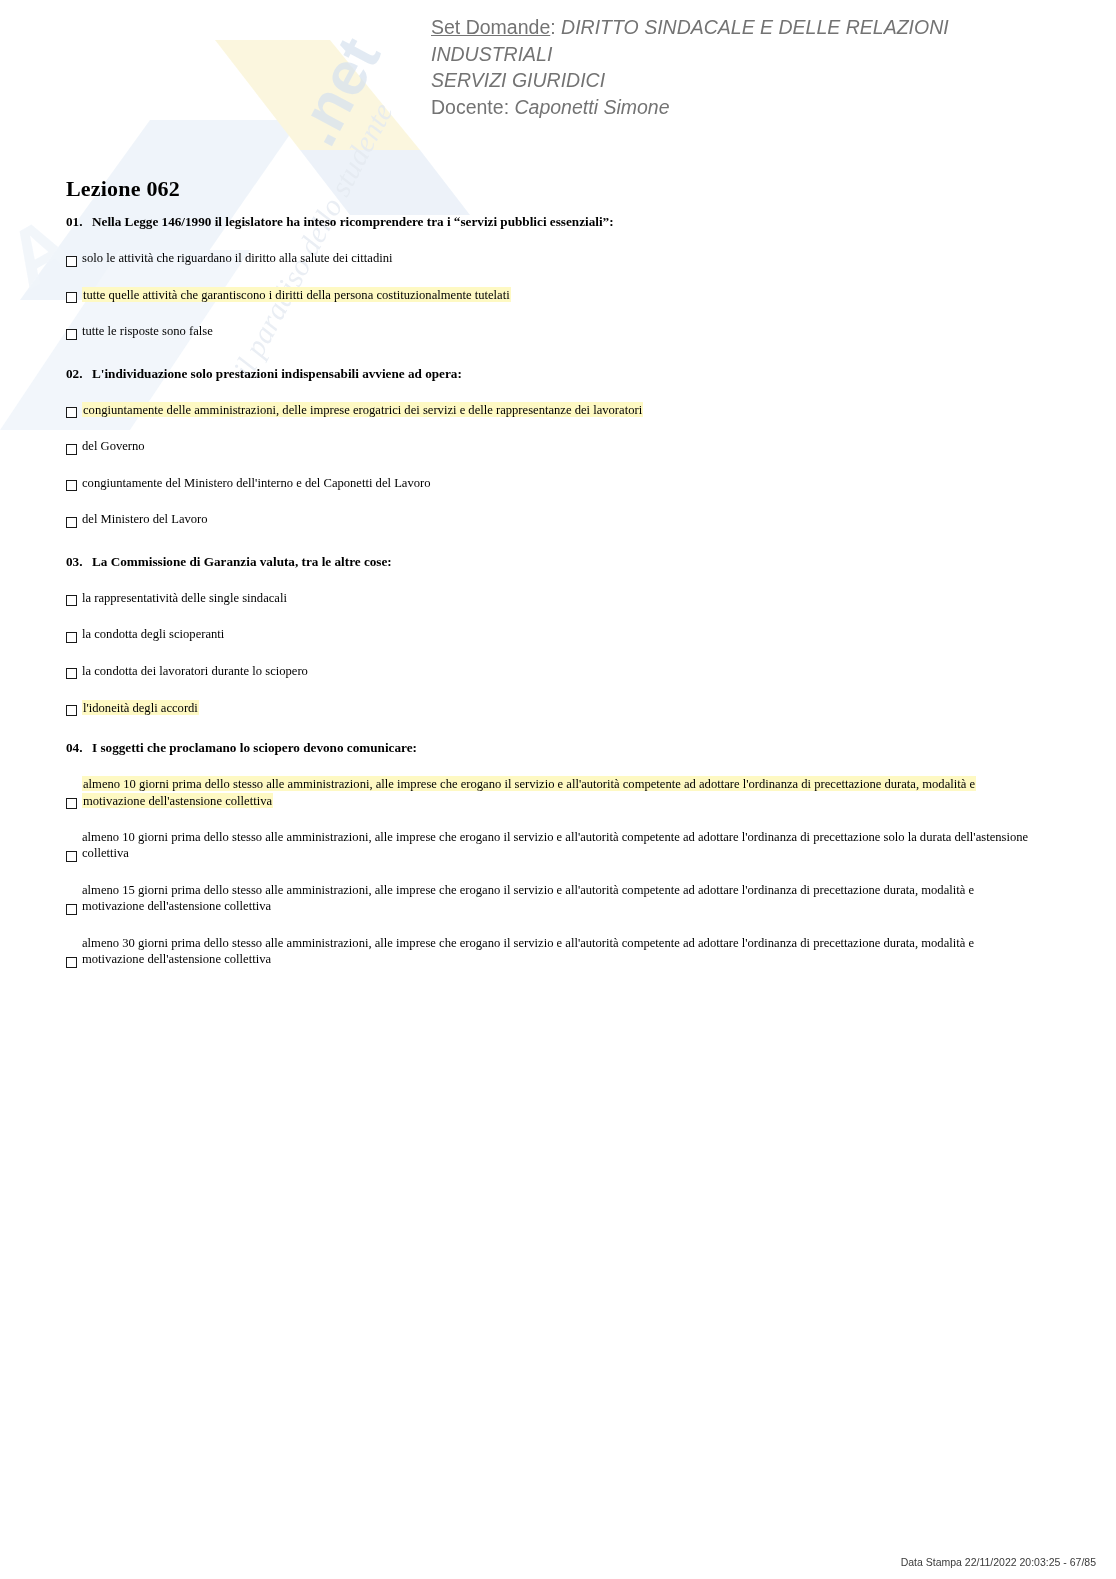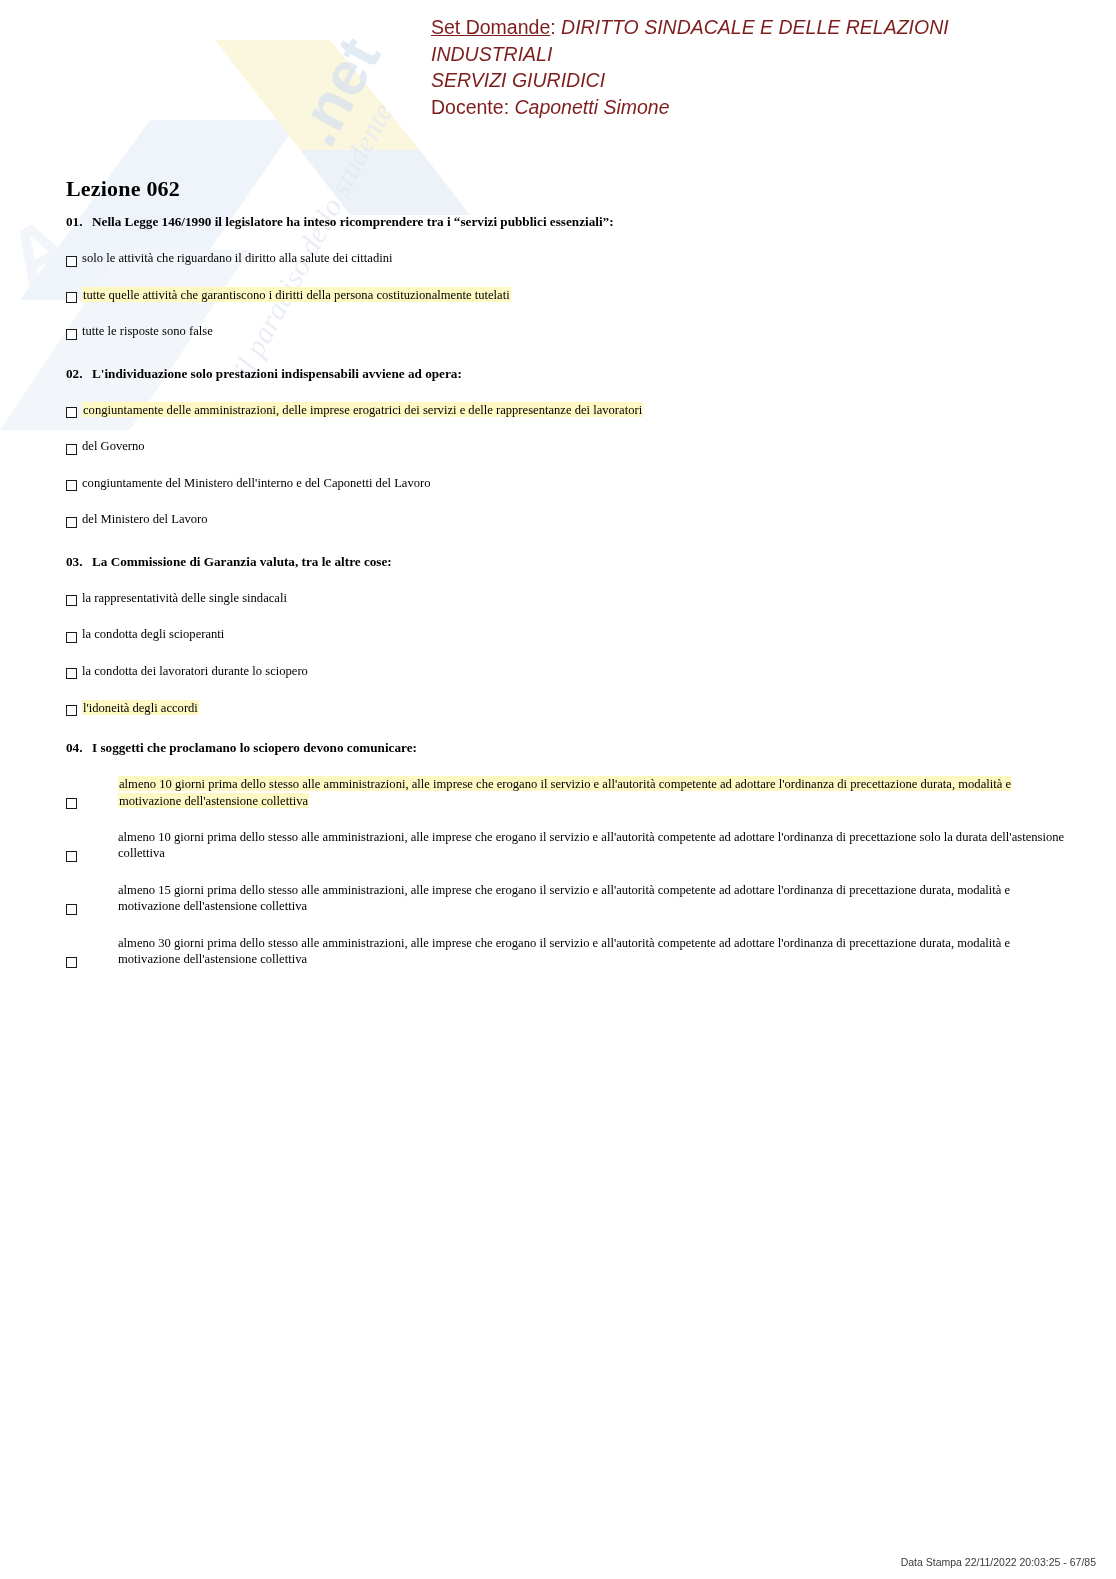"Set Domande: DIRITTO SINDACALE E" #doc-header { color: #7f1d1d -> #737373 }
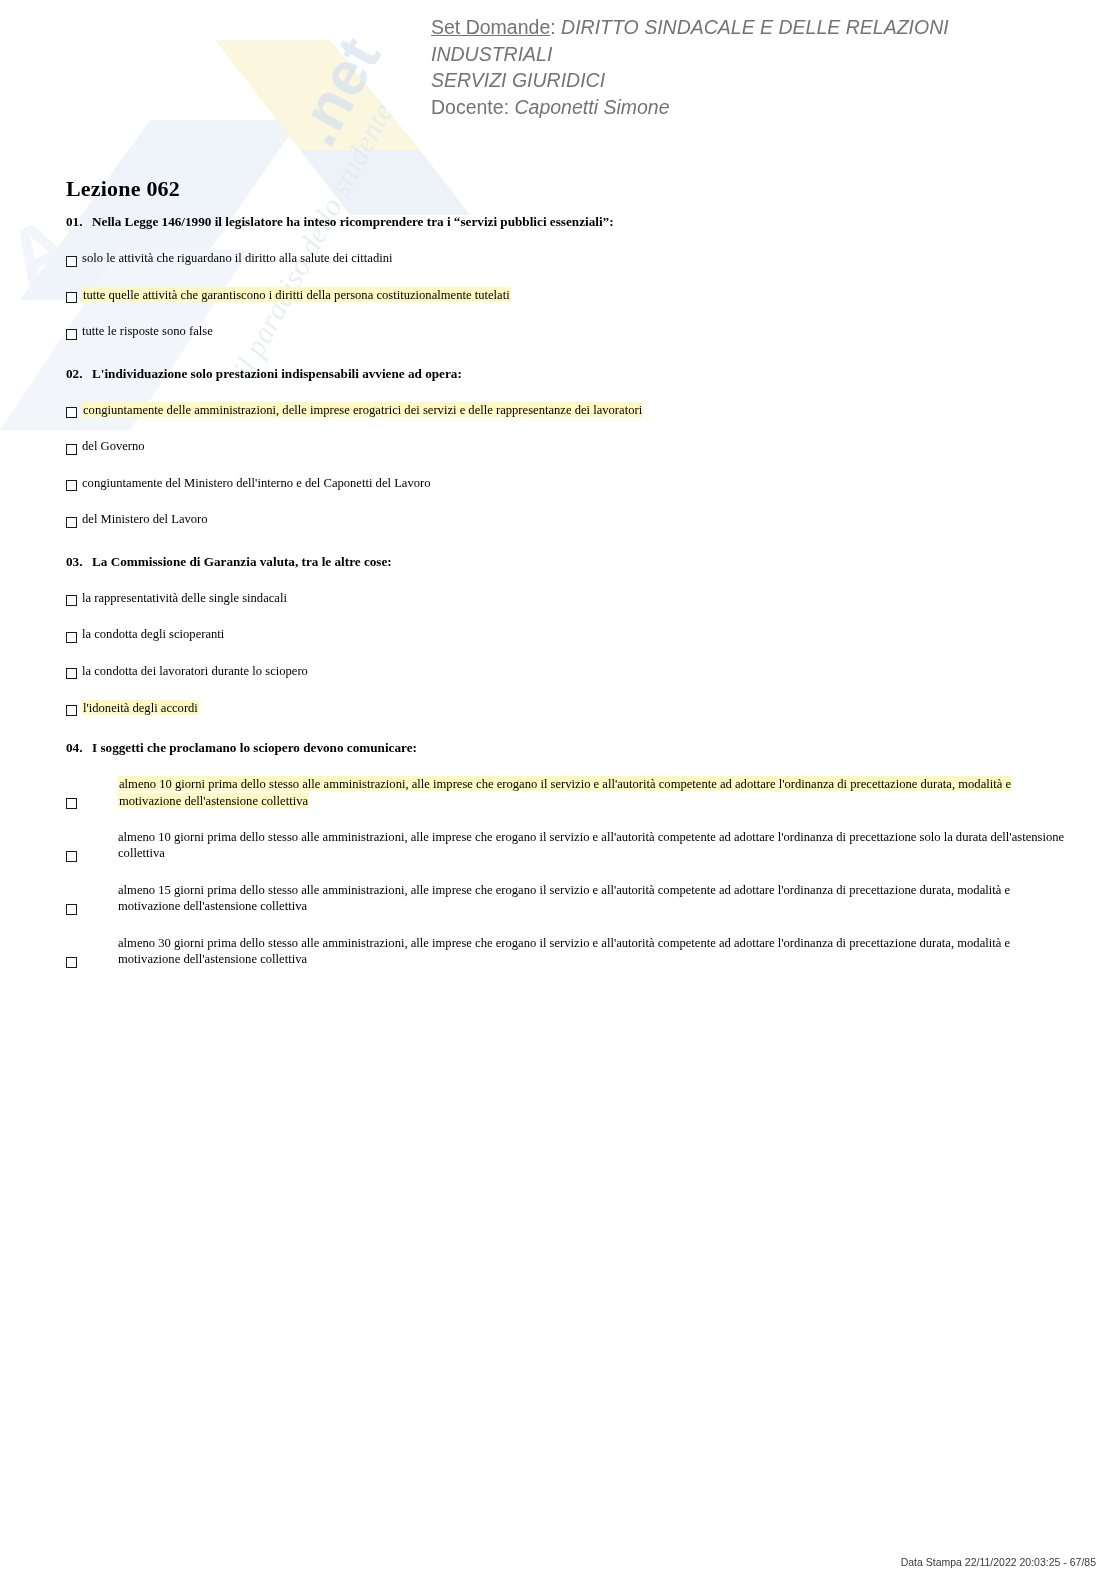"almeno 10 giorni prima dello" .ans-block { gap: 36px -> none }
